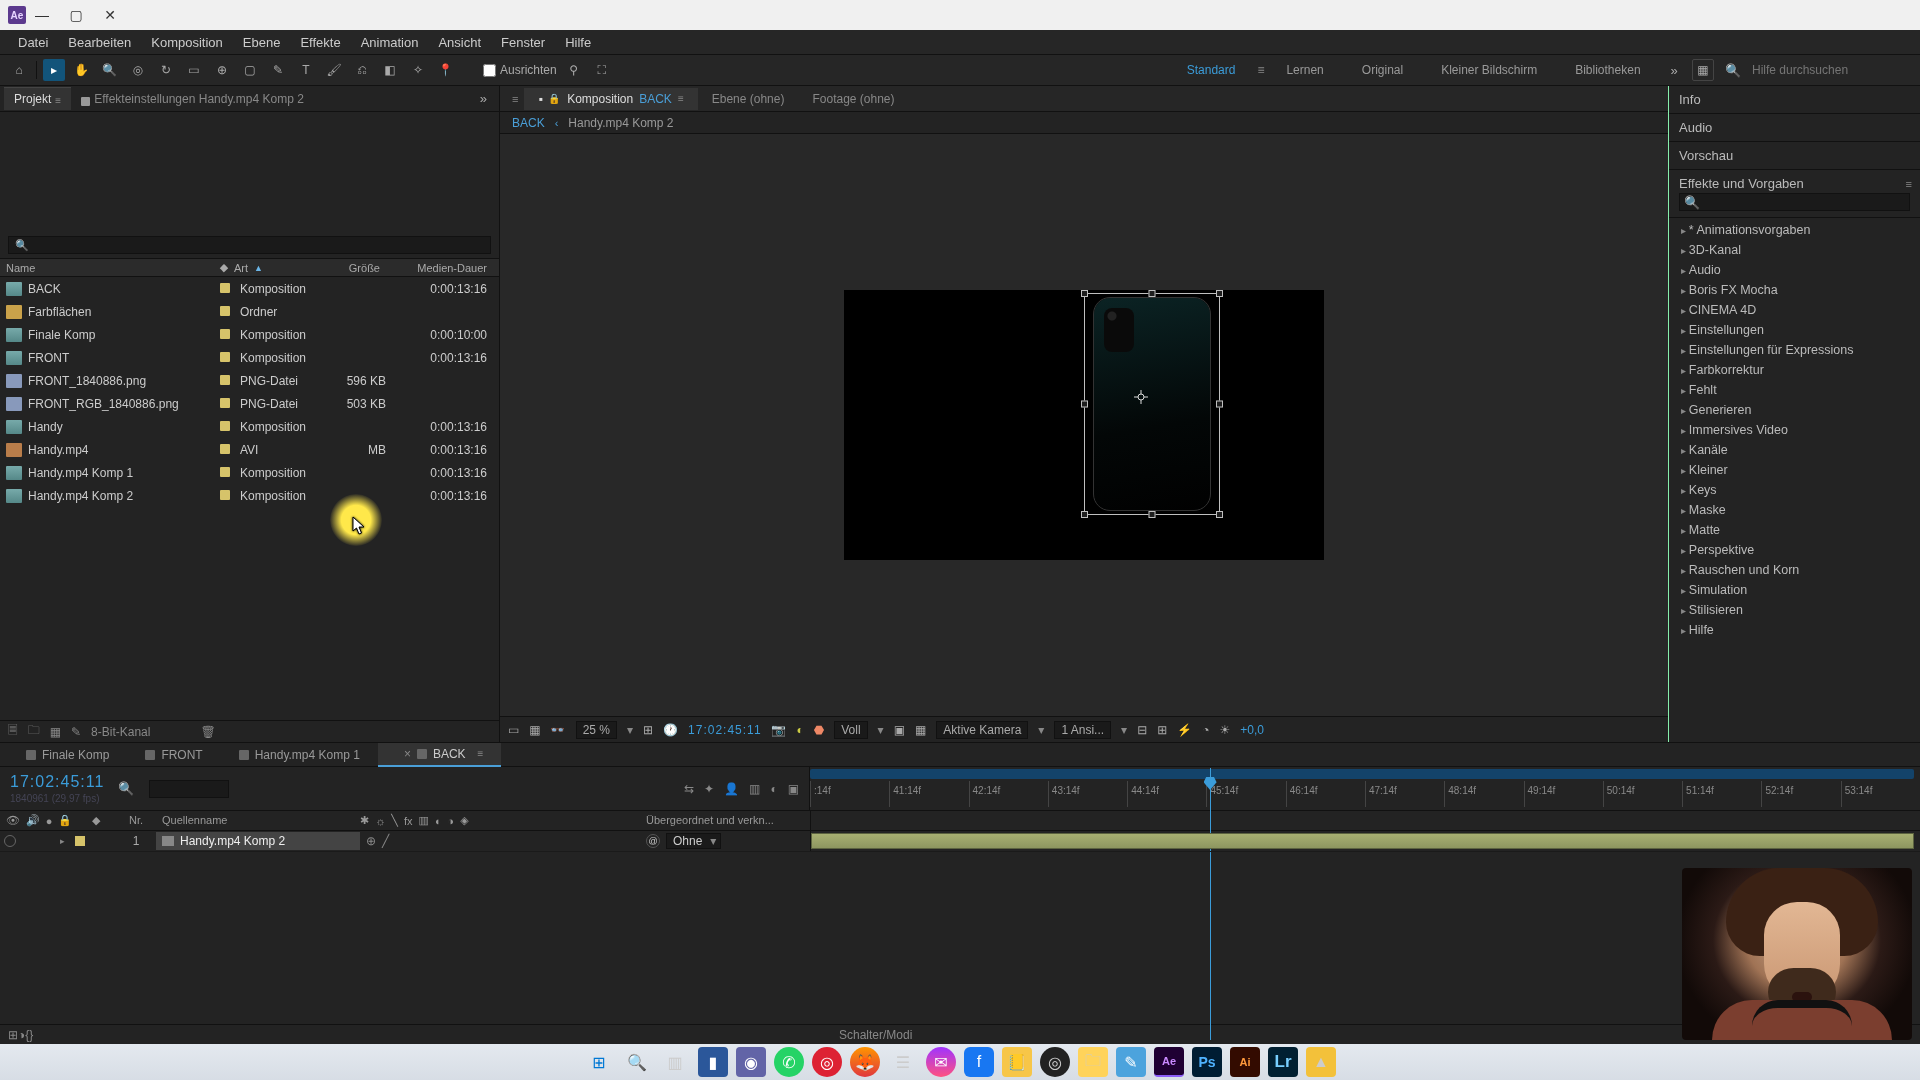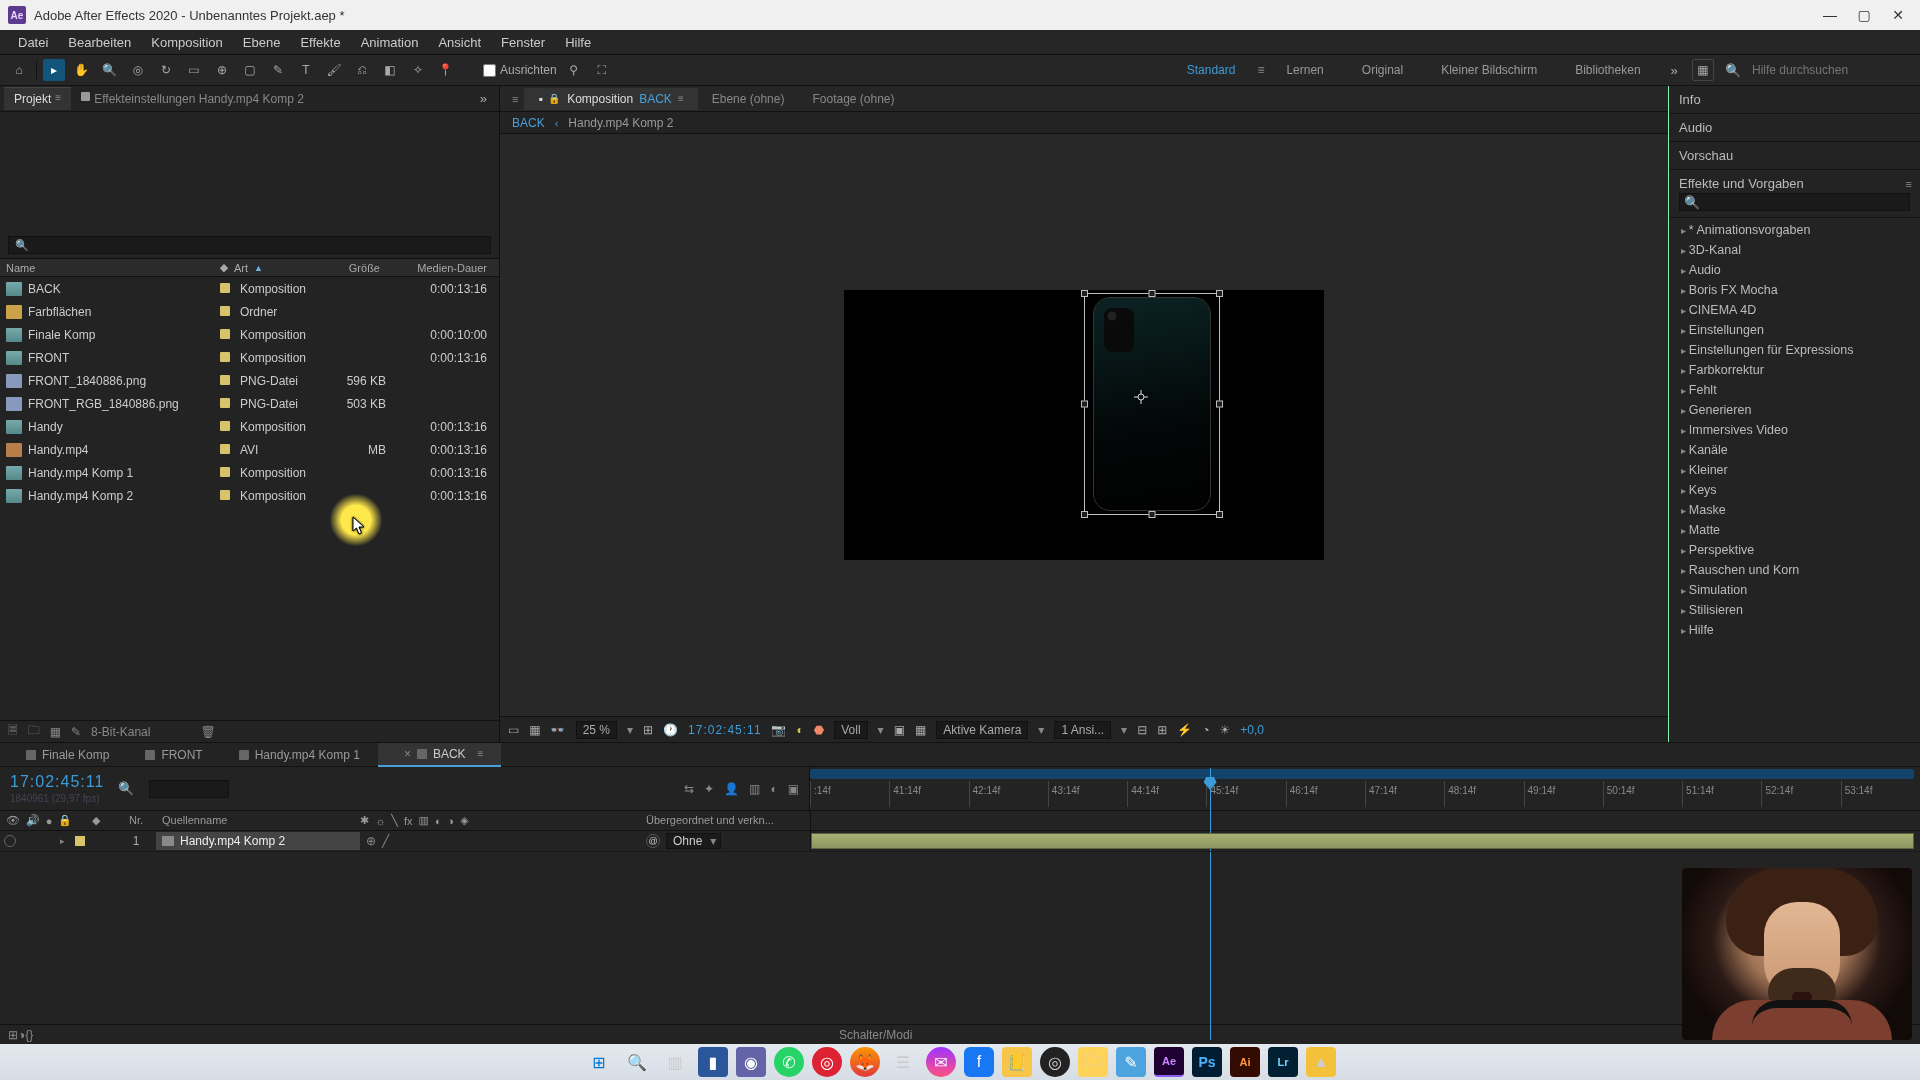"Adobe After Effects 2020 -" div.title { html: <div>Adobe After Effects 2020 - Unbenanntes Projekt.aep *</div> -> none }
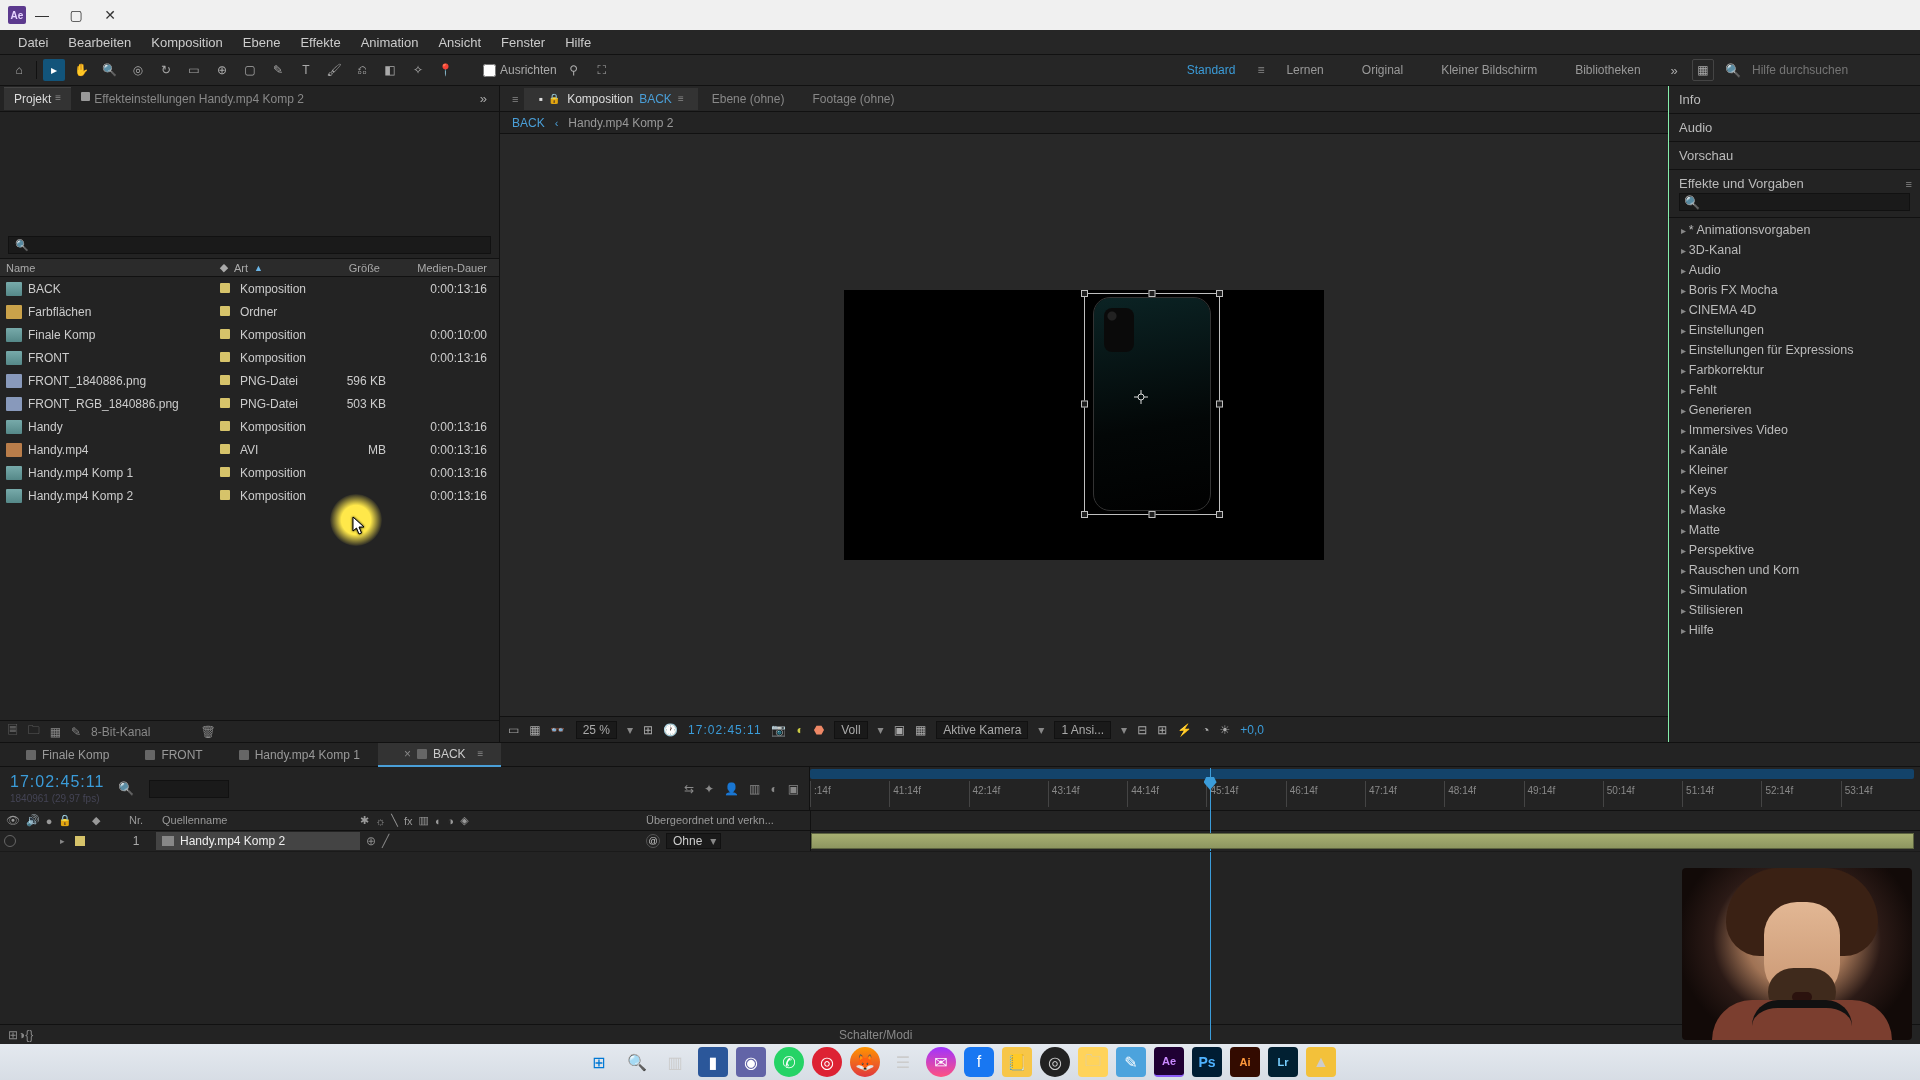"Projekt" .ptab { align-items: flex-start -> flex-end }
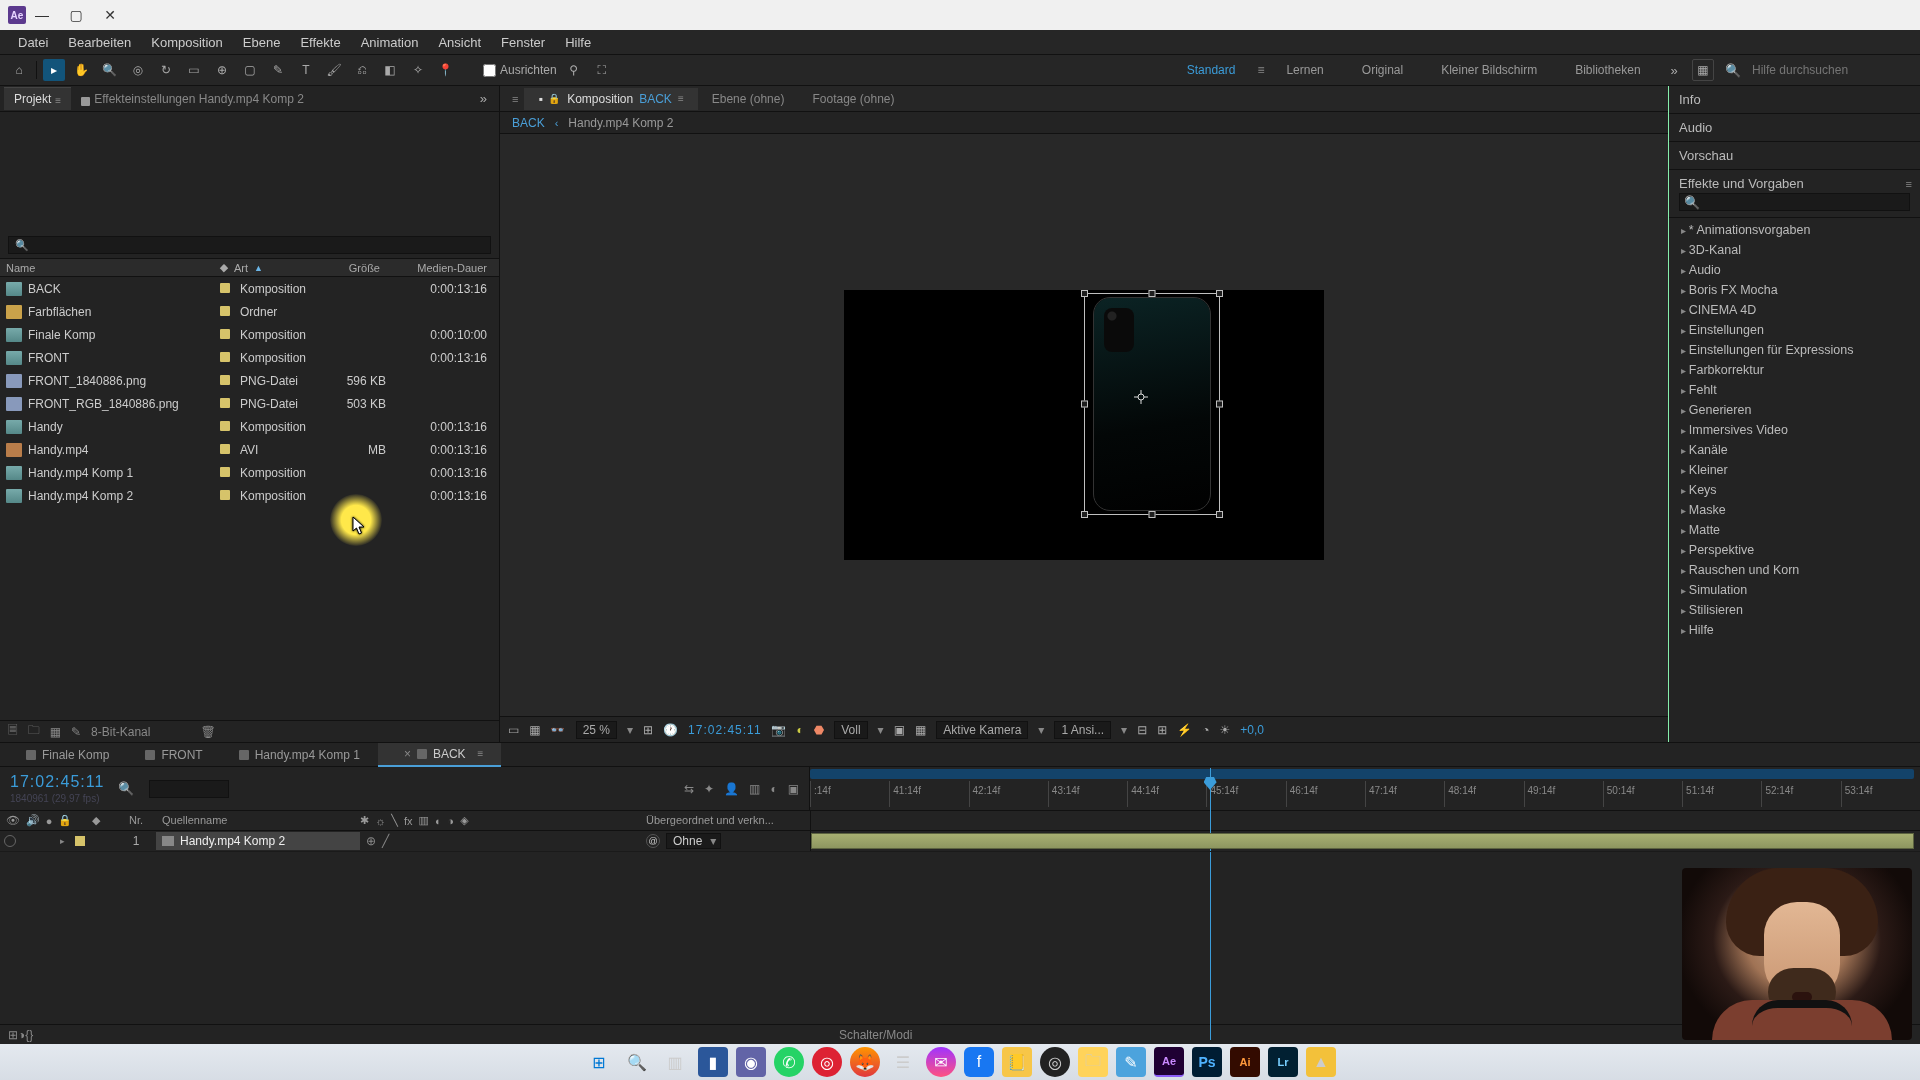"Lr" .tb-item.lr { font-size: 11px -> 17px }
